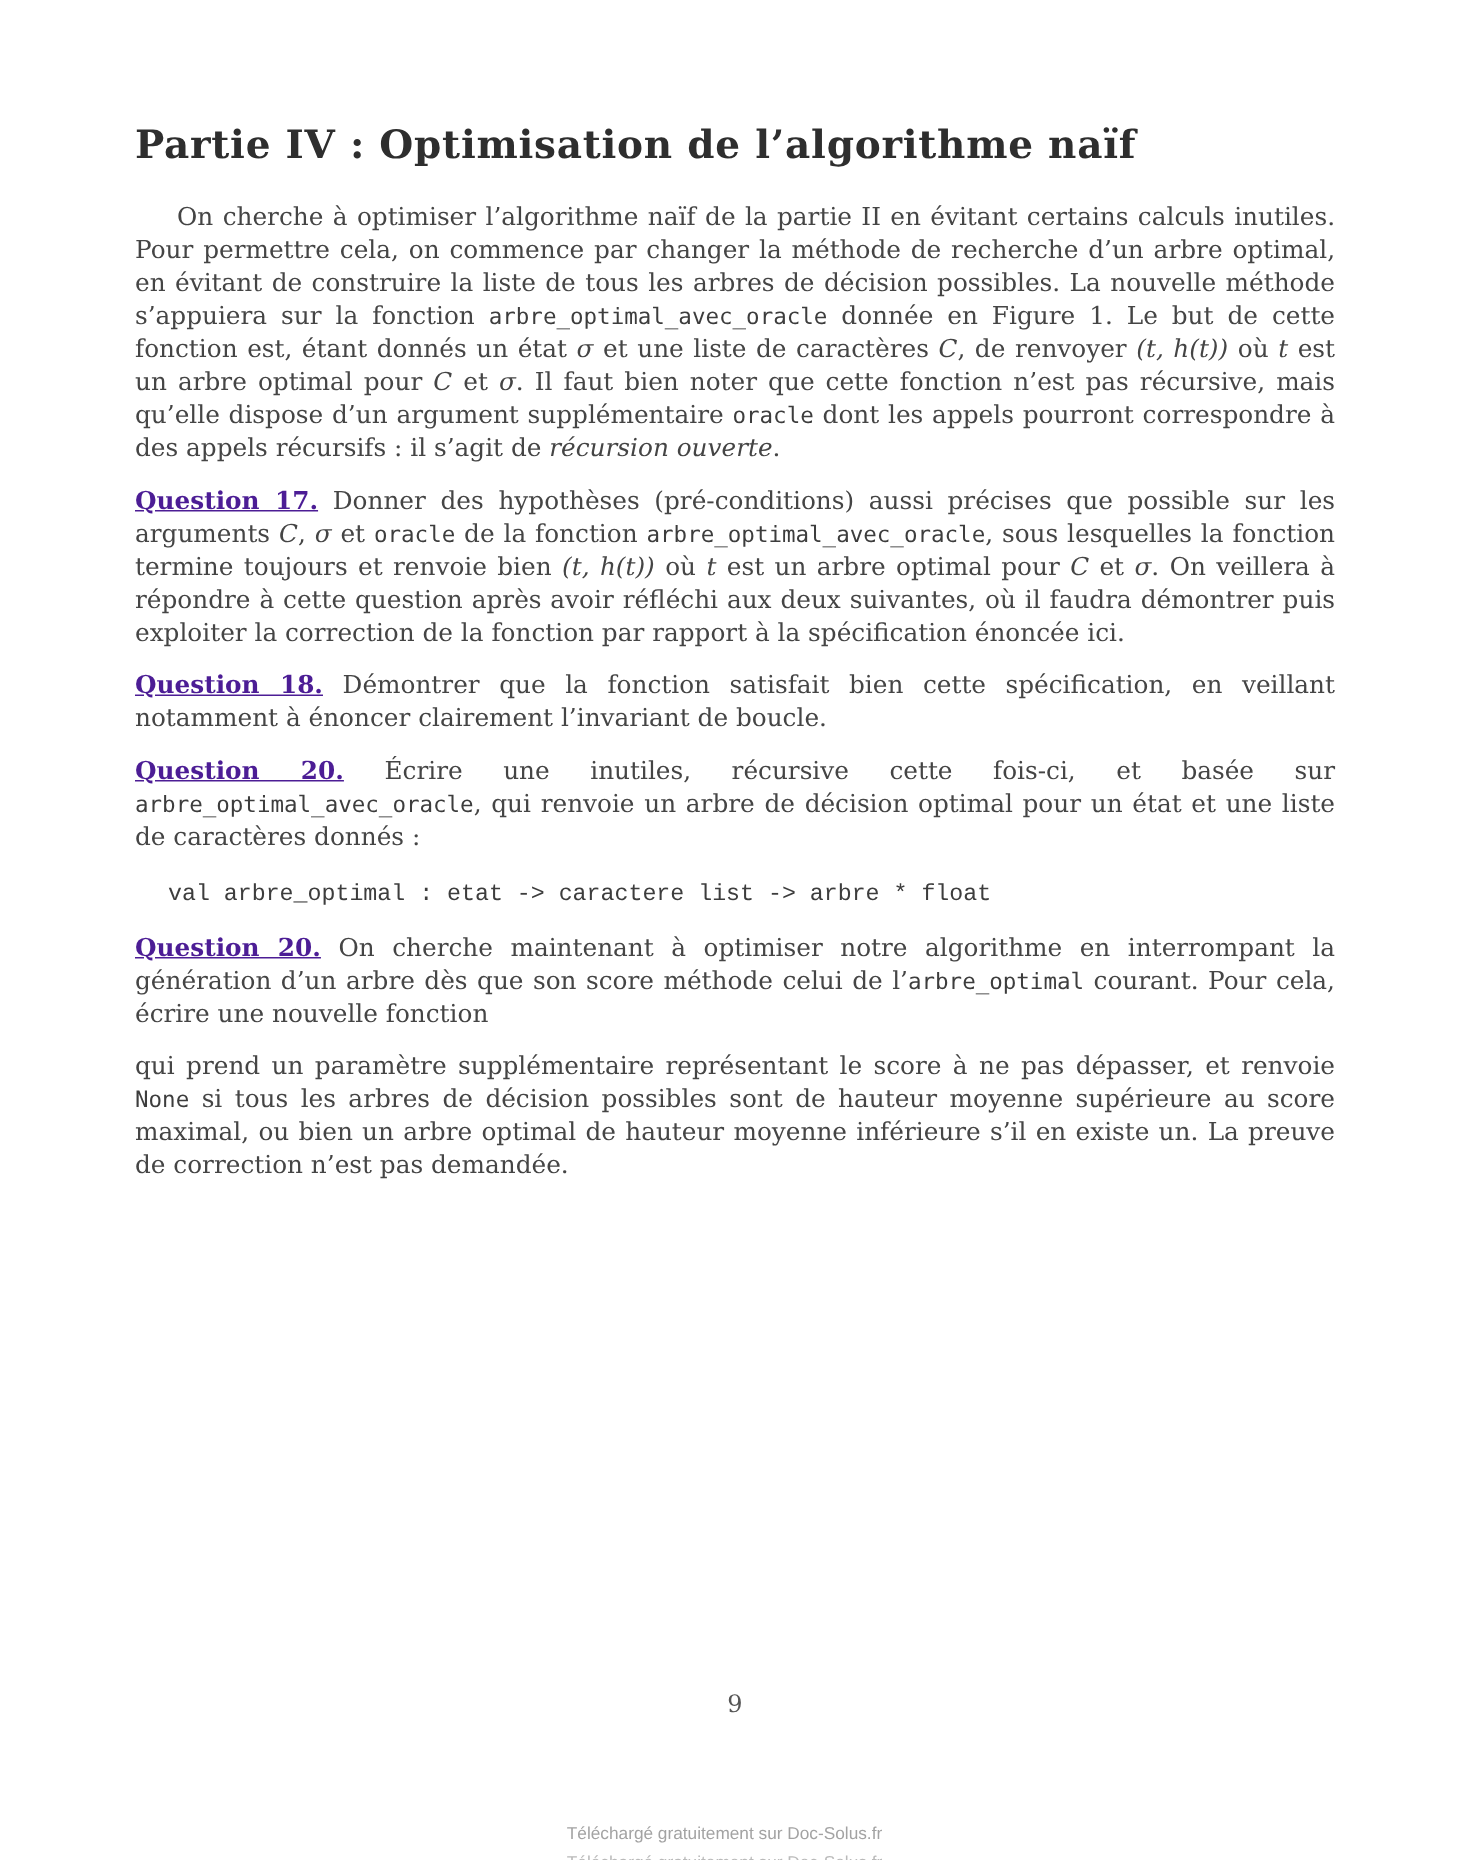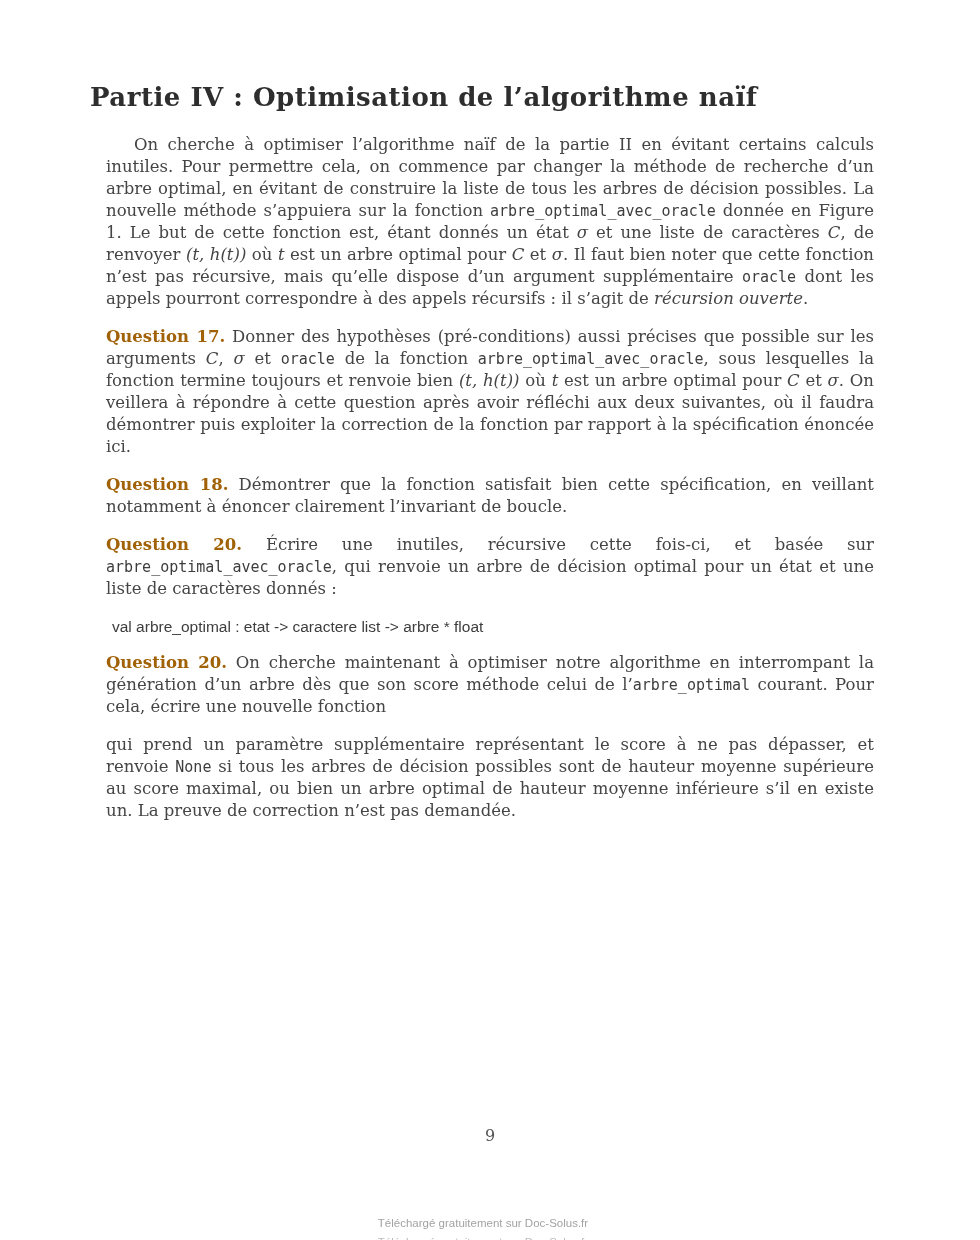"On cherche à optimiser l’algorithme" .para { margin: 16px -> 0 }
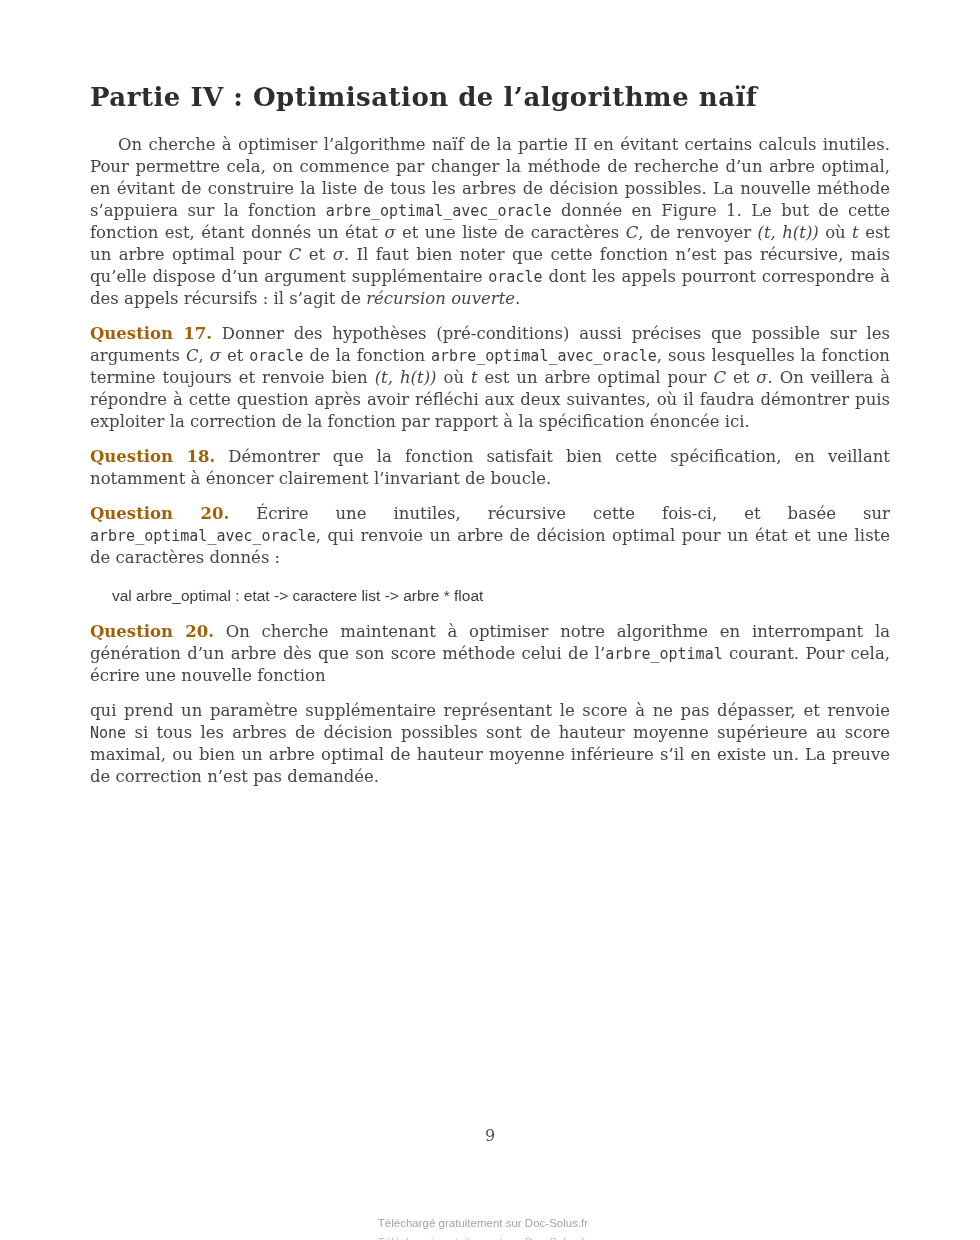"Question 17." .seg-bold { color: #a16207 -> #4c1d95; text-decoration: none -> underline }
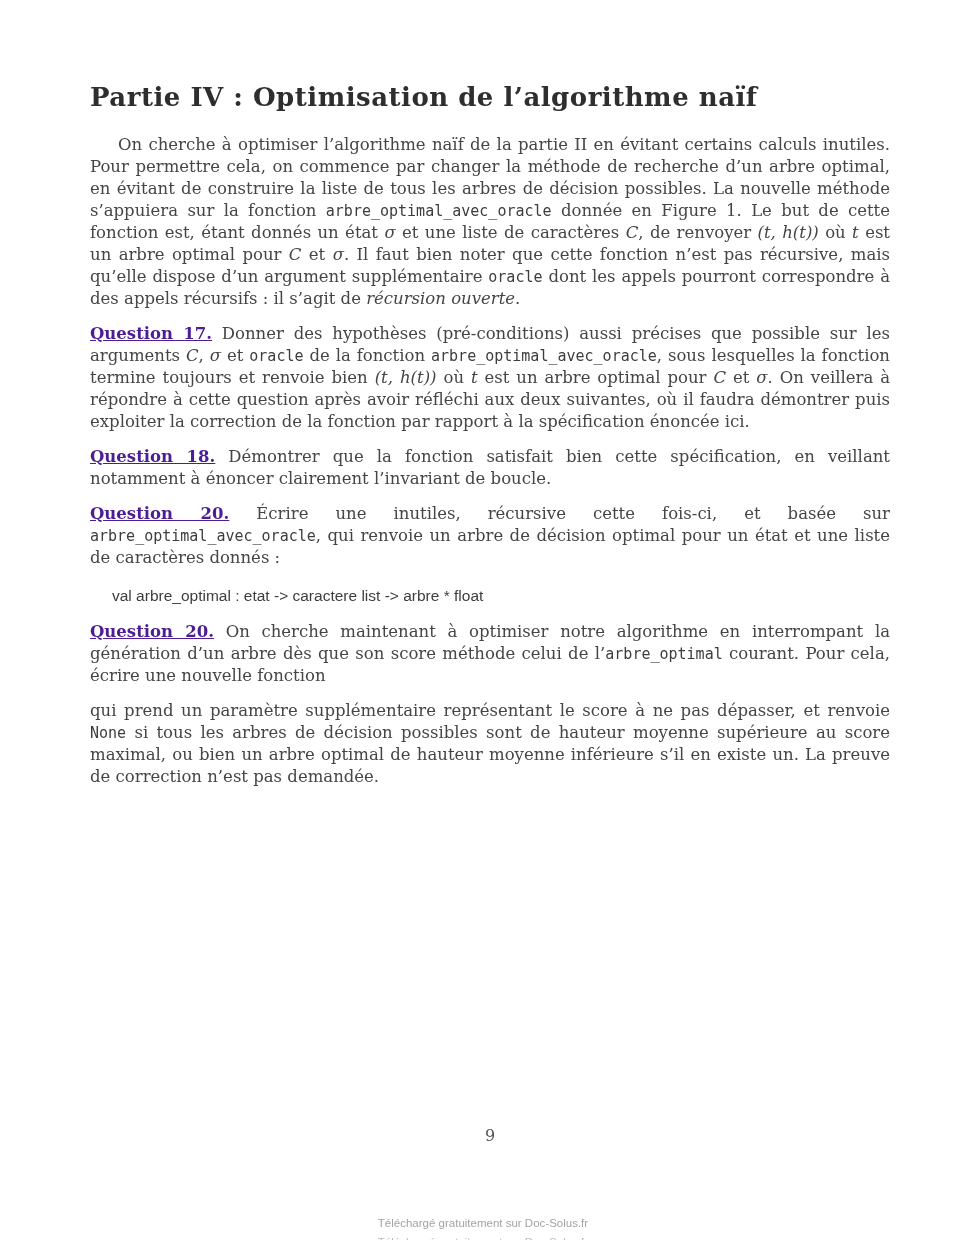"val arbre_optimal : etat ->" .code { font-family: Liberation Sans, sans-serif -> Liberation Mono, monospace }
